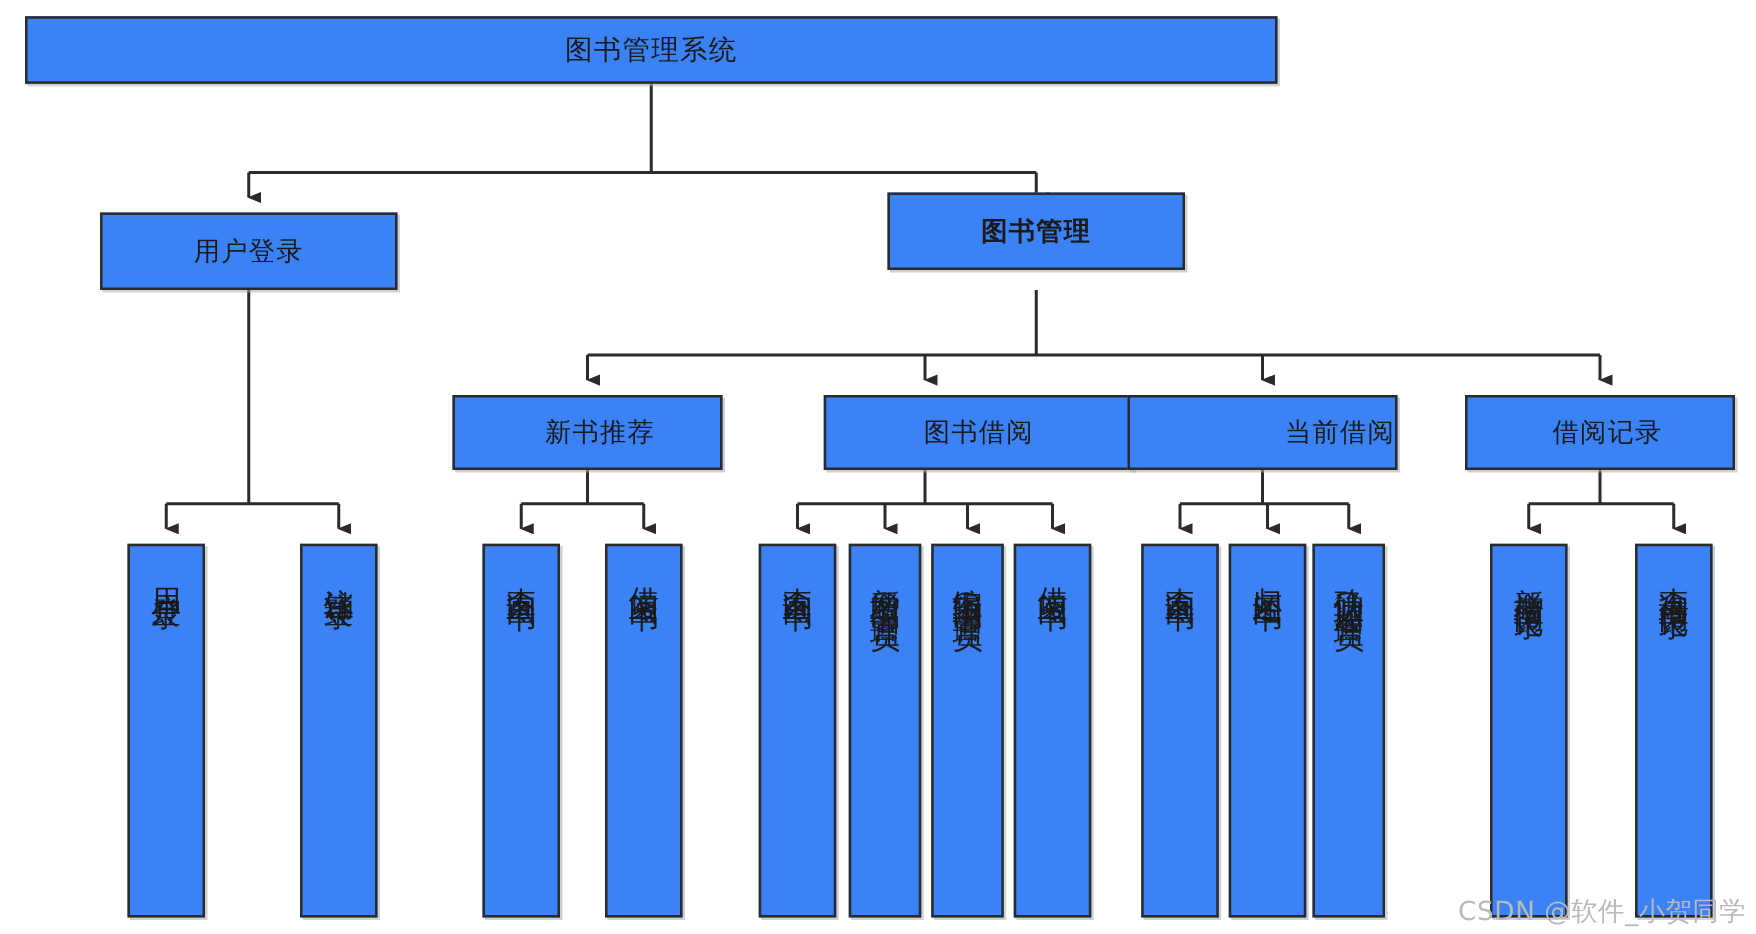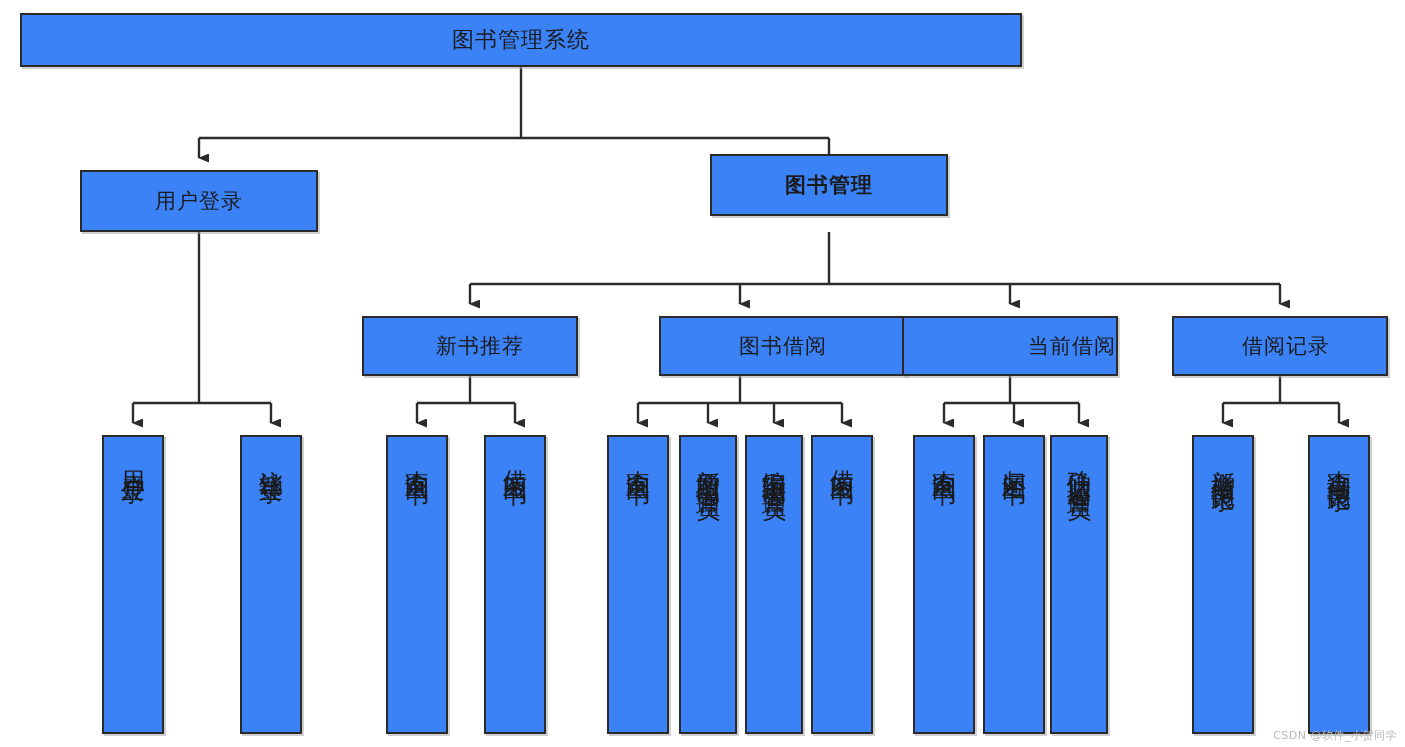"CSDN @软件_小贺同学" .watermark { font-size: 11px -> 21px }
